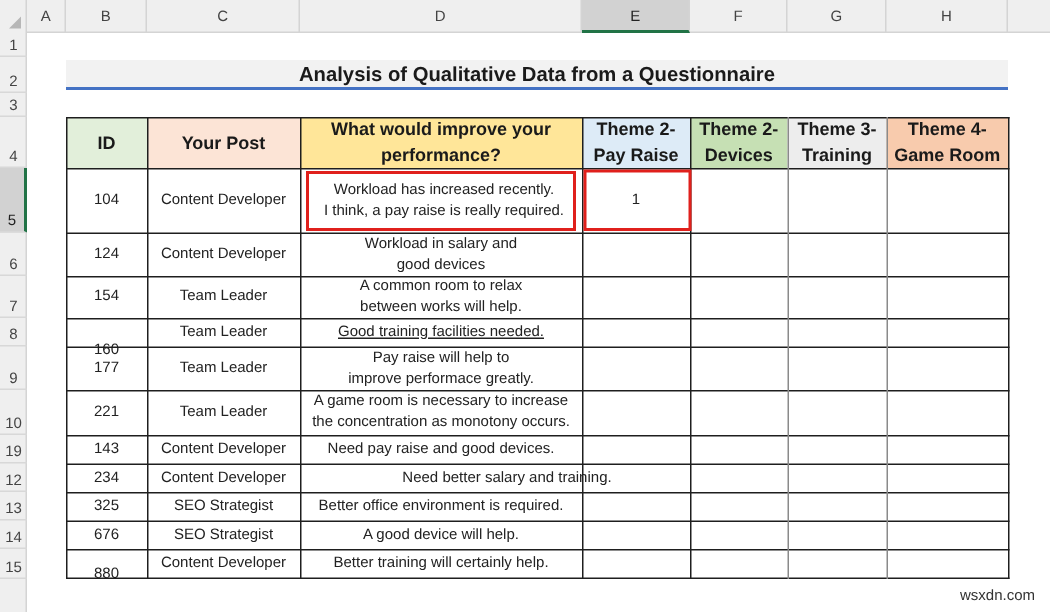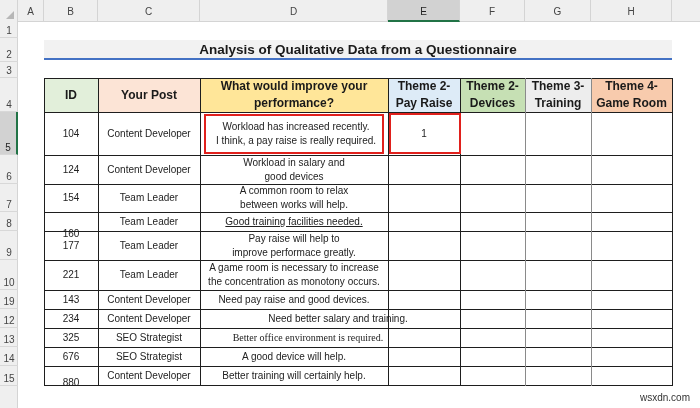"Better office environment is required." div.cell { font-family: Liberation Serif, serif -> none; left: 214px -> 200px }
